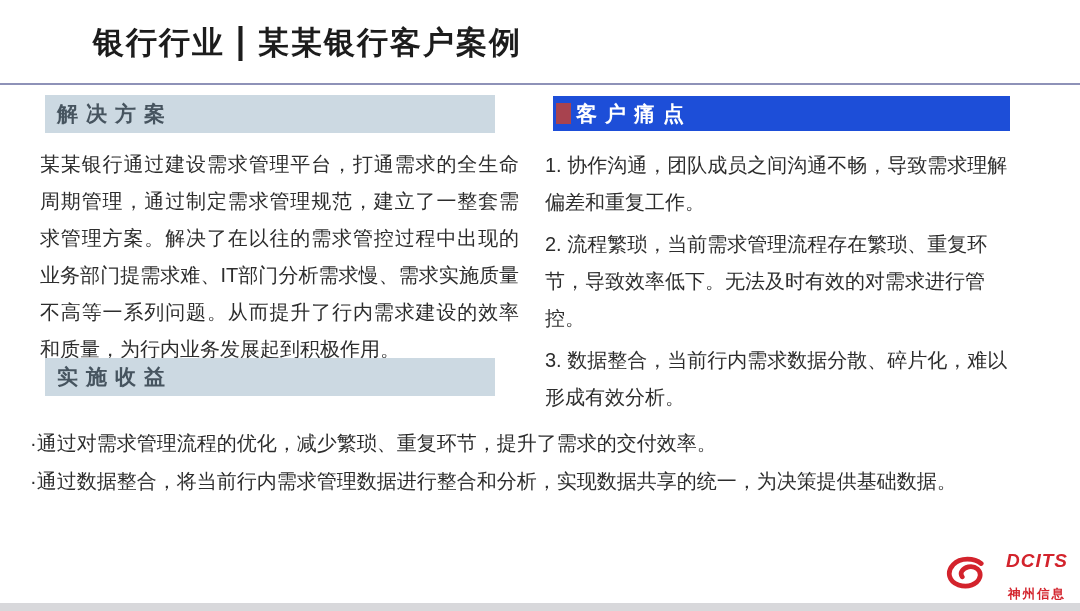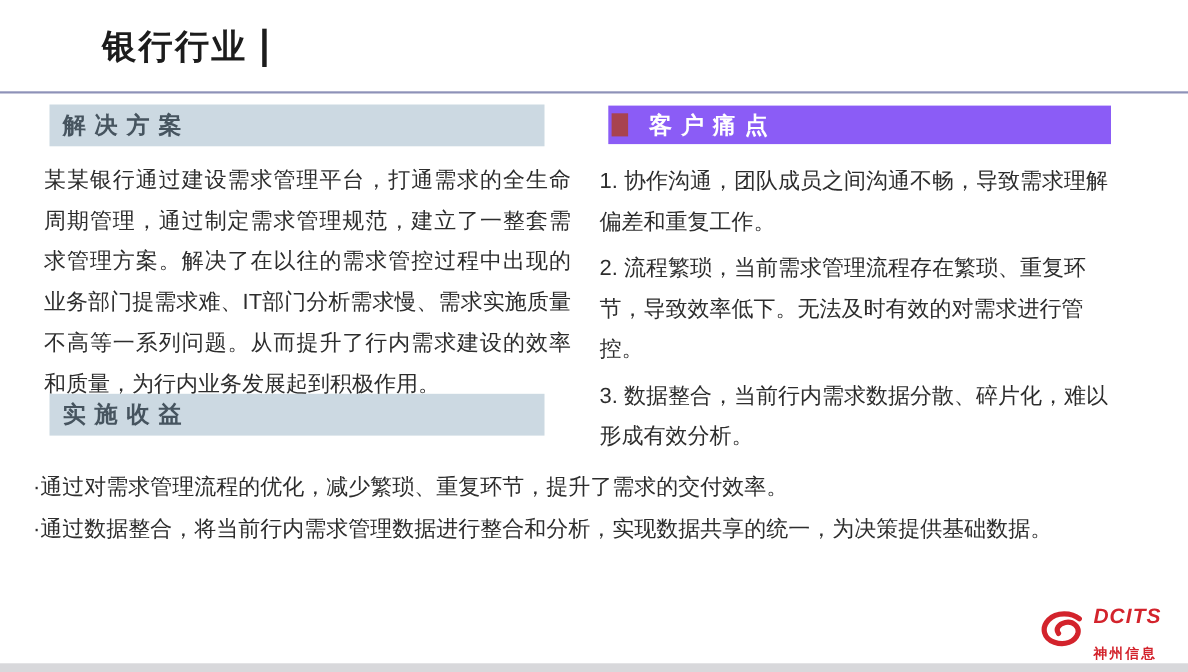"某某银行客户案例" span { html: none -> <span>某某银行客户案例</span> }
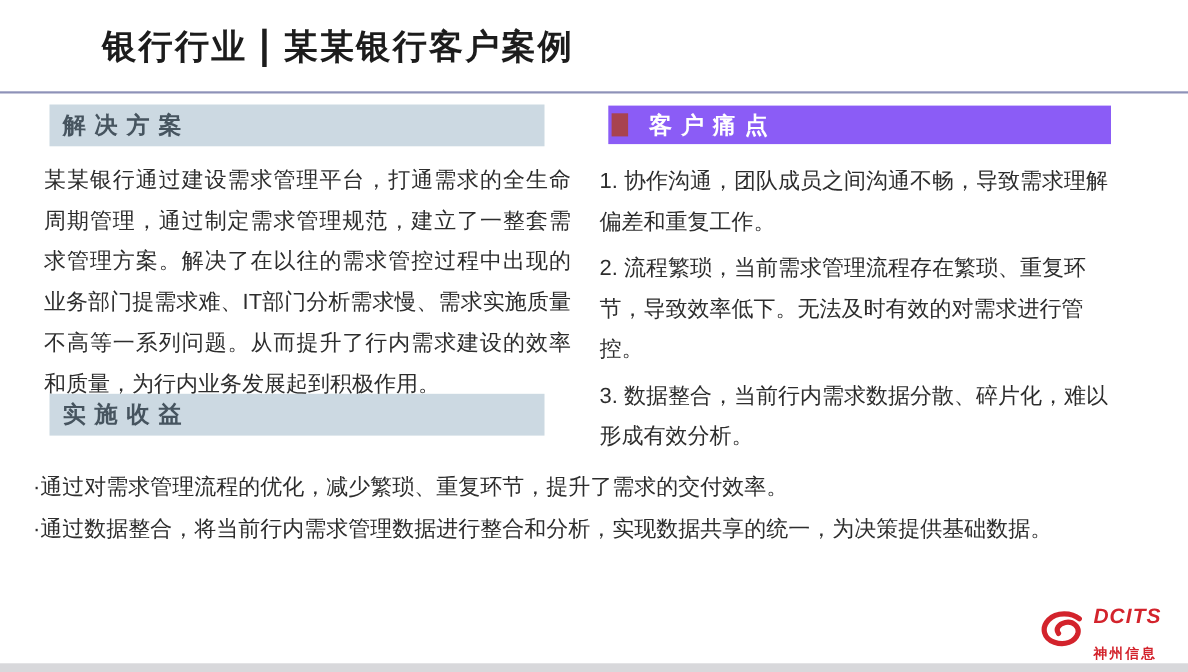"客户痛点" .pain-head { background: #8b5cf6 -> #1d4ed8; padding-left: 37px -> 23px }
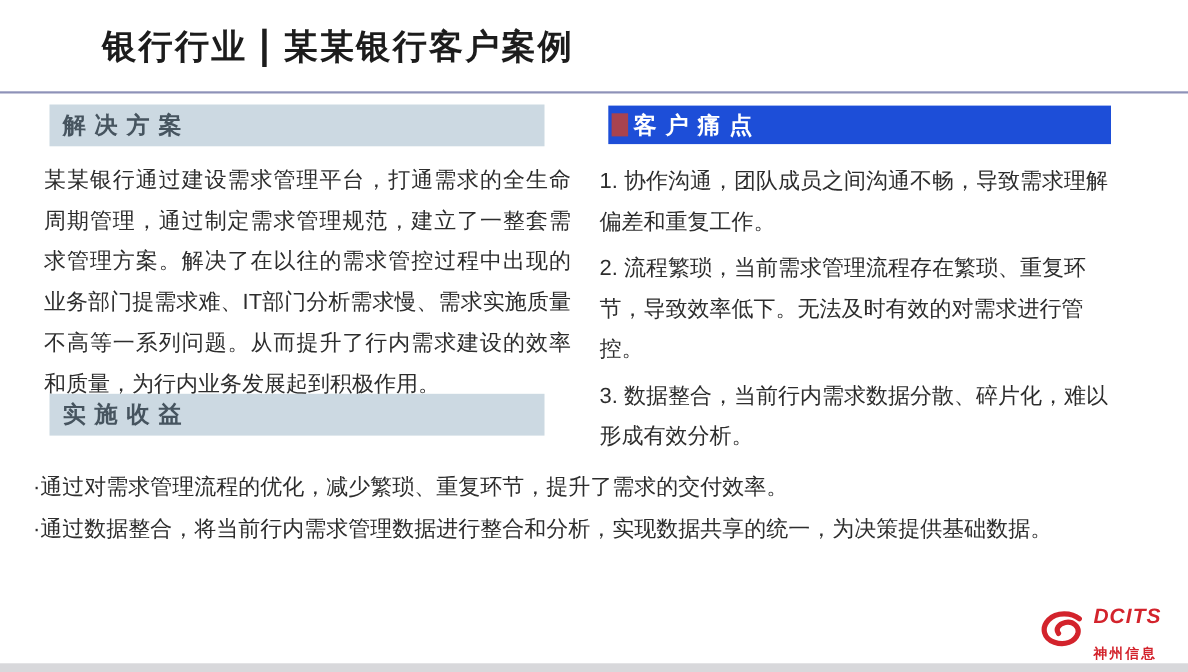"DCITS" .logo { gap: 6px -> 18px; text-align: none -> center }
